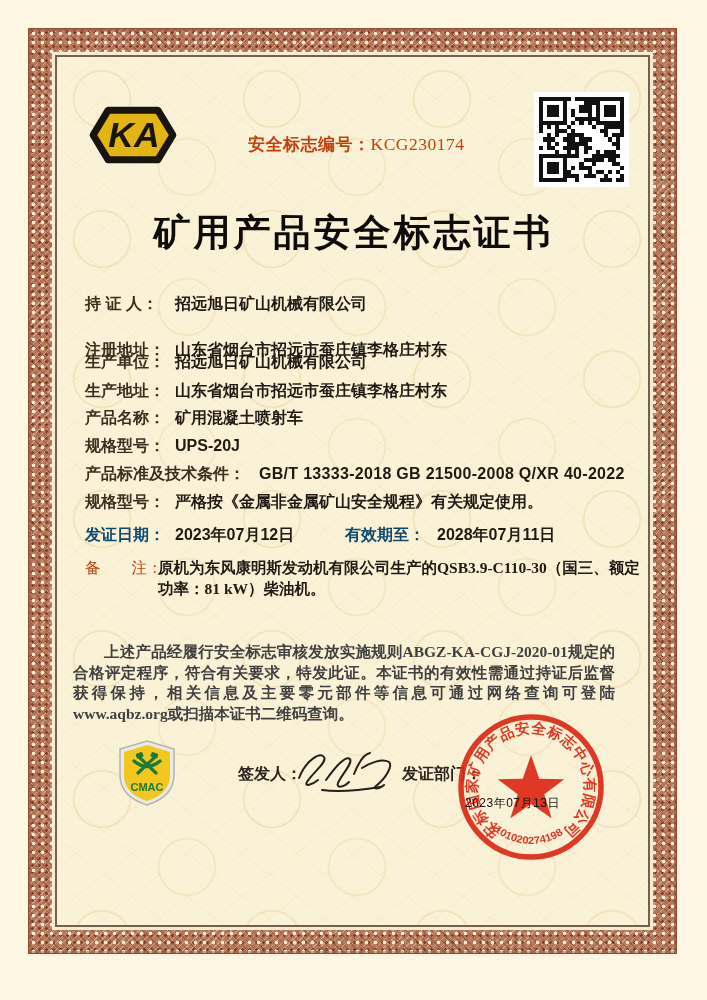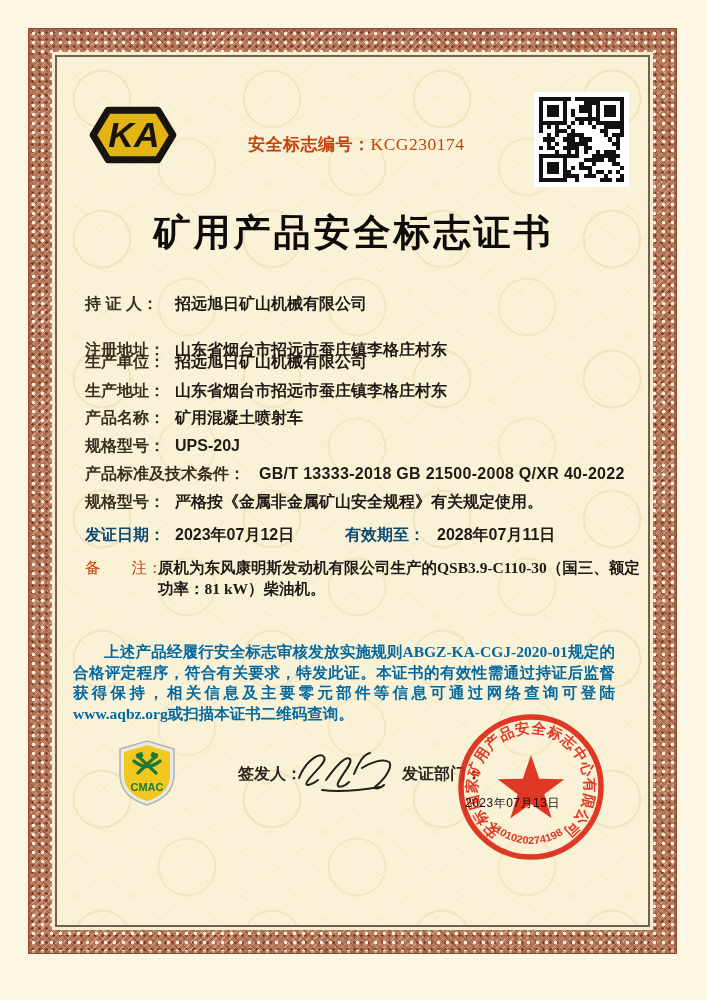"上述产品经履行安全标志审核发放实施规则ABGZ-KA-CGJ-2020-01规定" .statement { color: #0369a1 -> #404040 }
